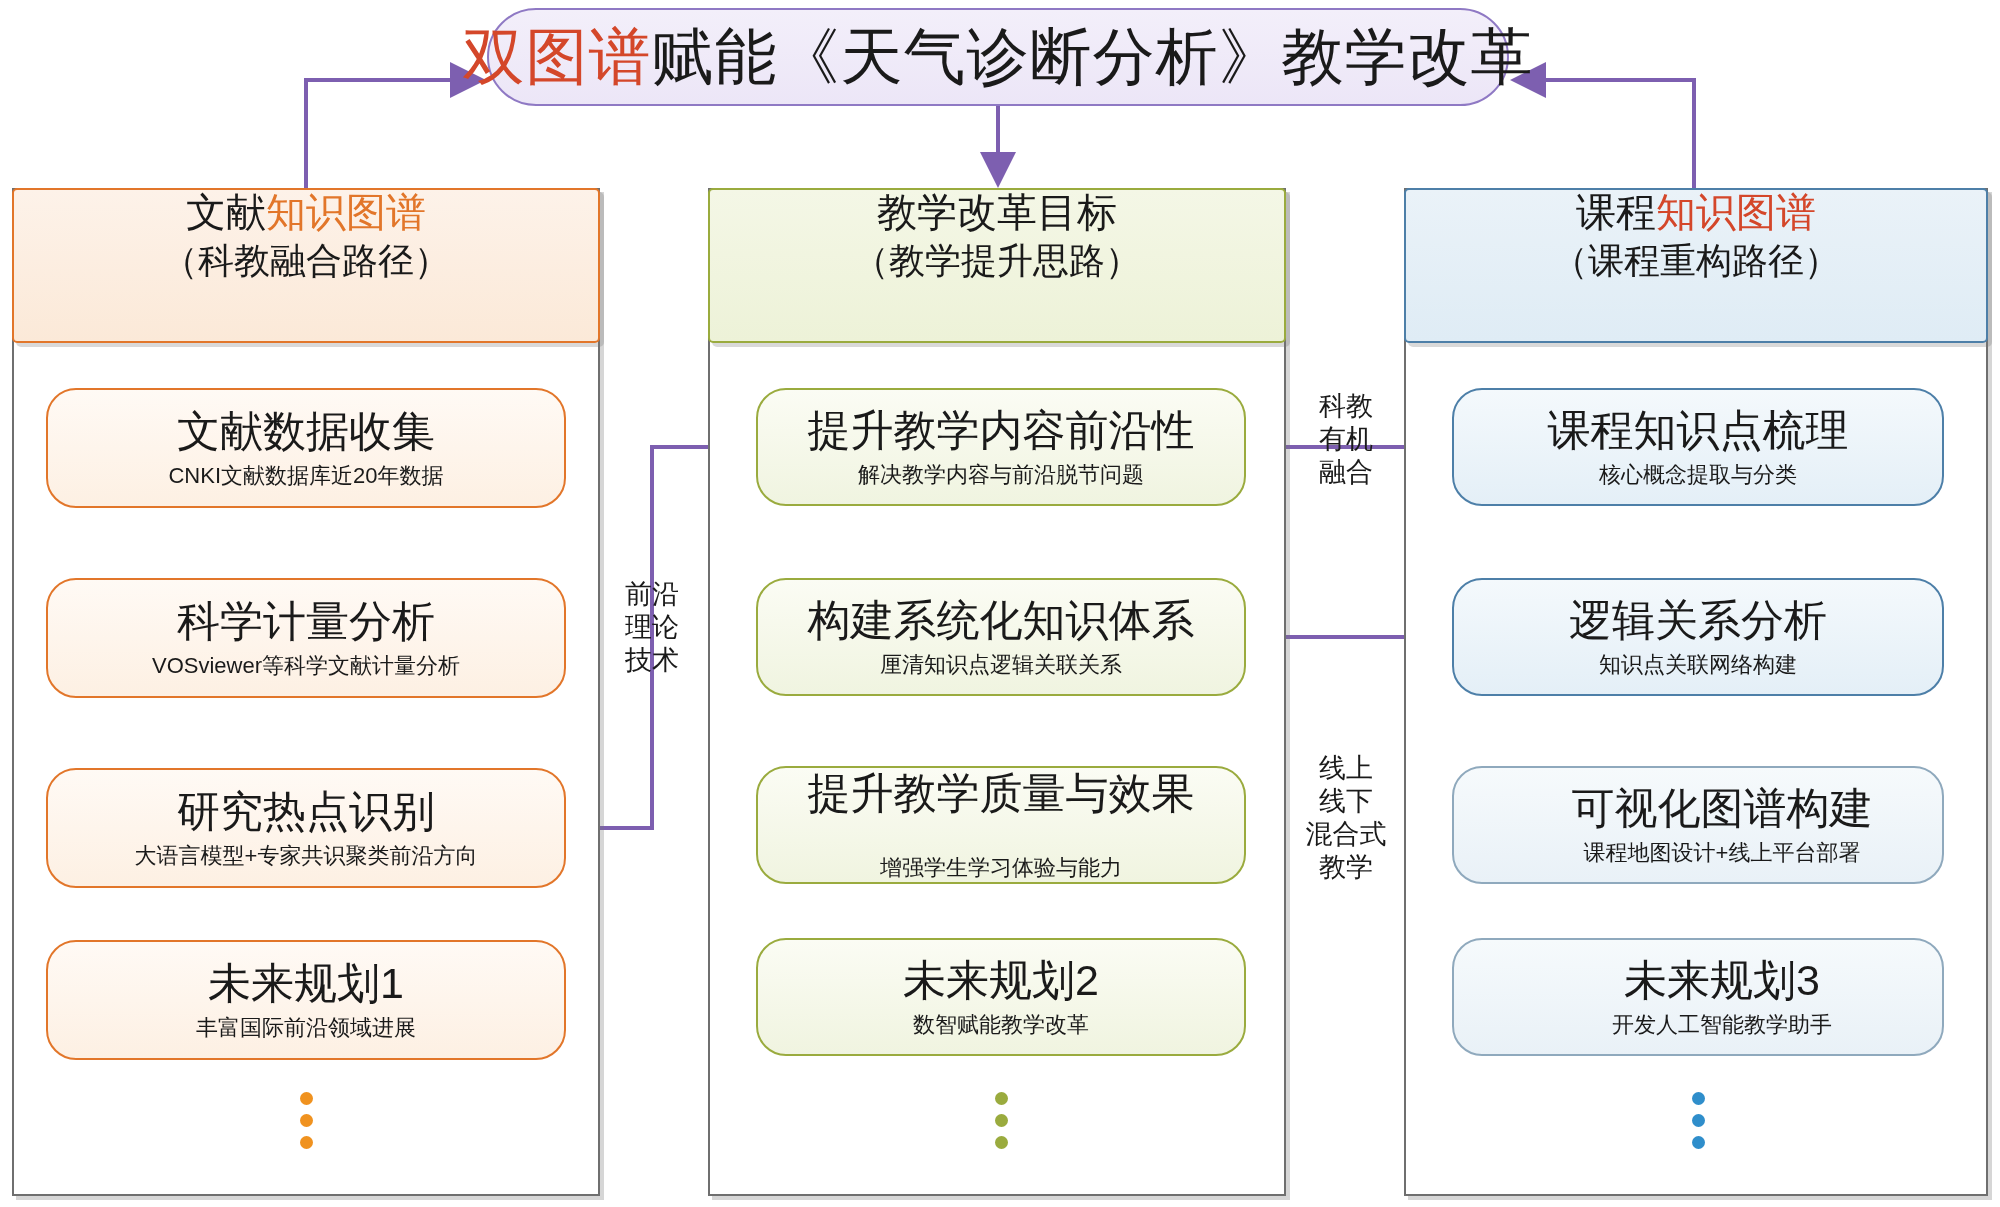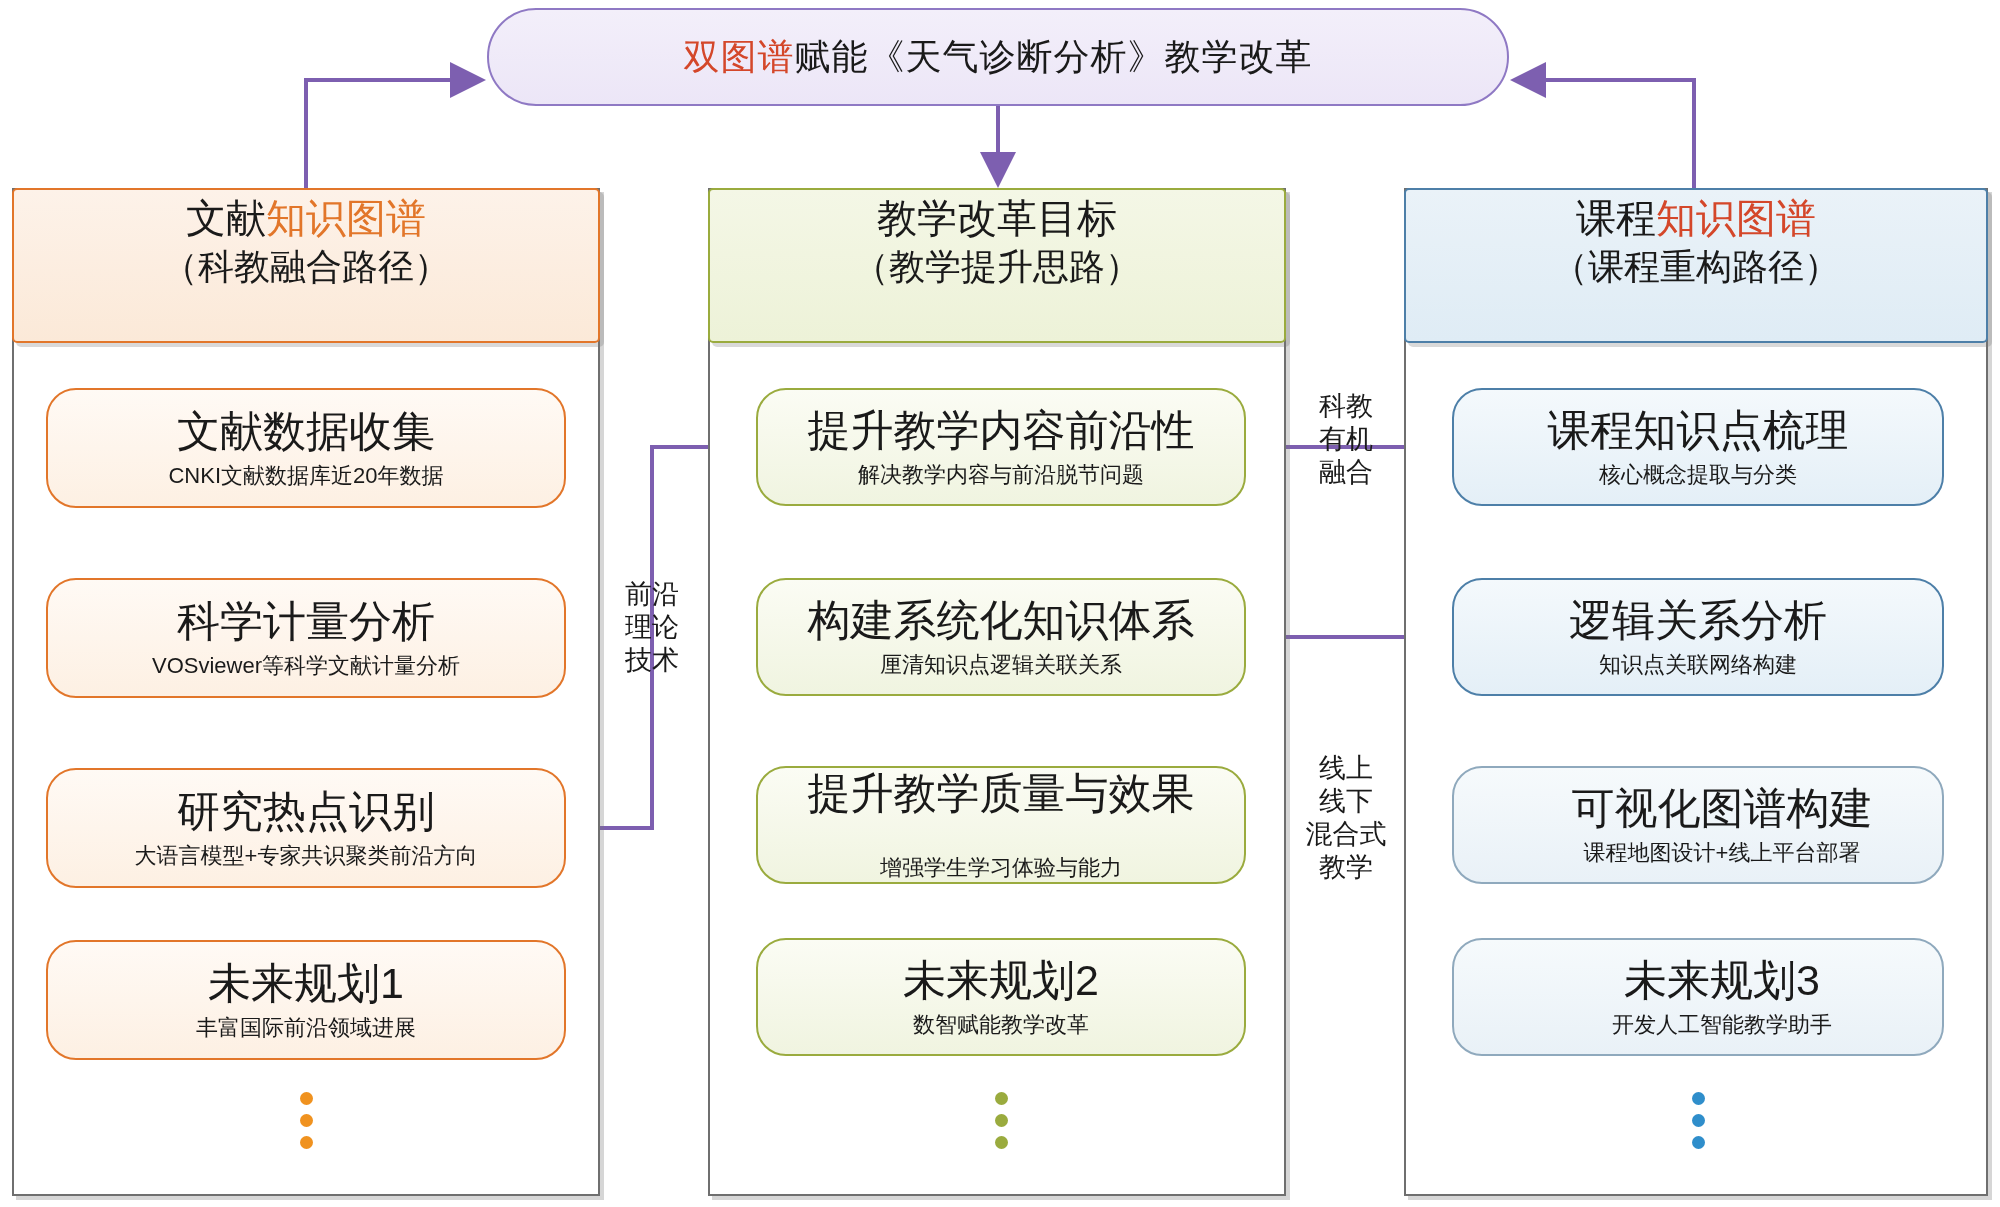"双图谱赋能《天气诊断分析》教学改革" #title-text { font-size: 36px -> 62px }
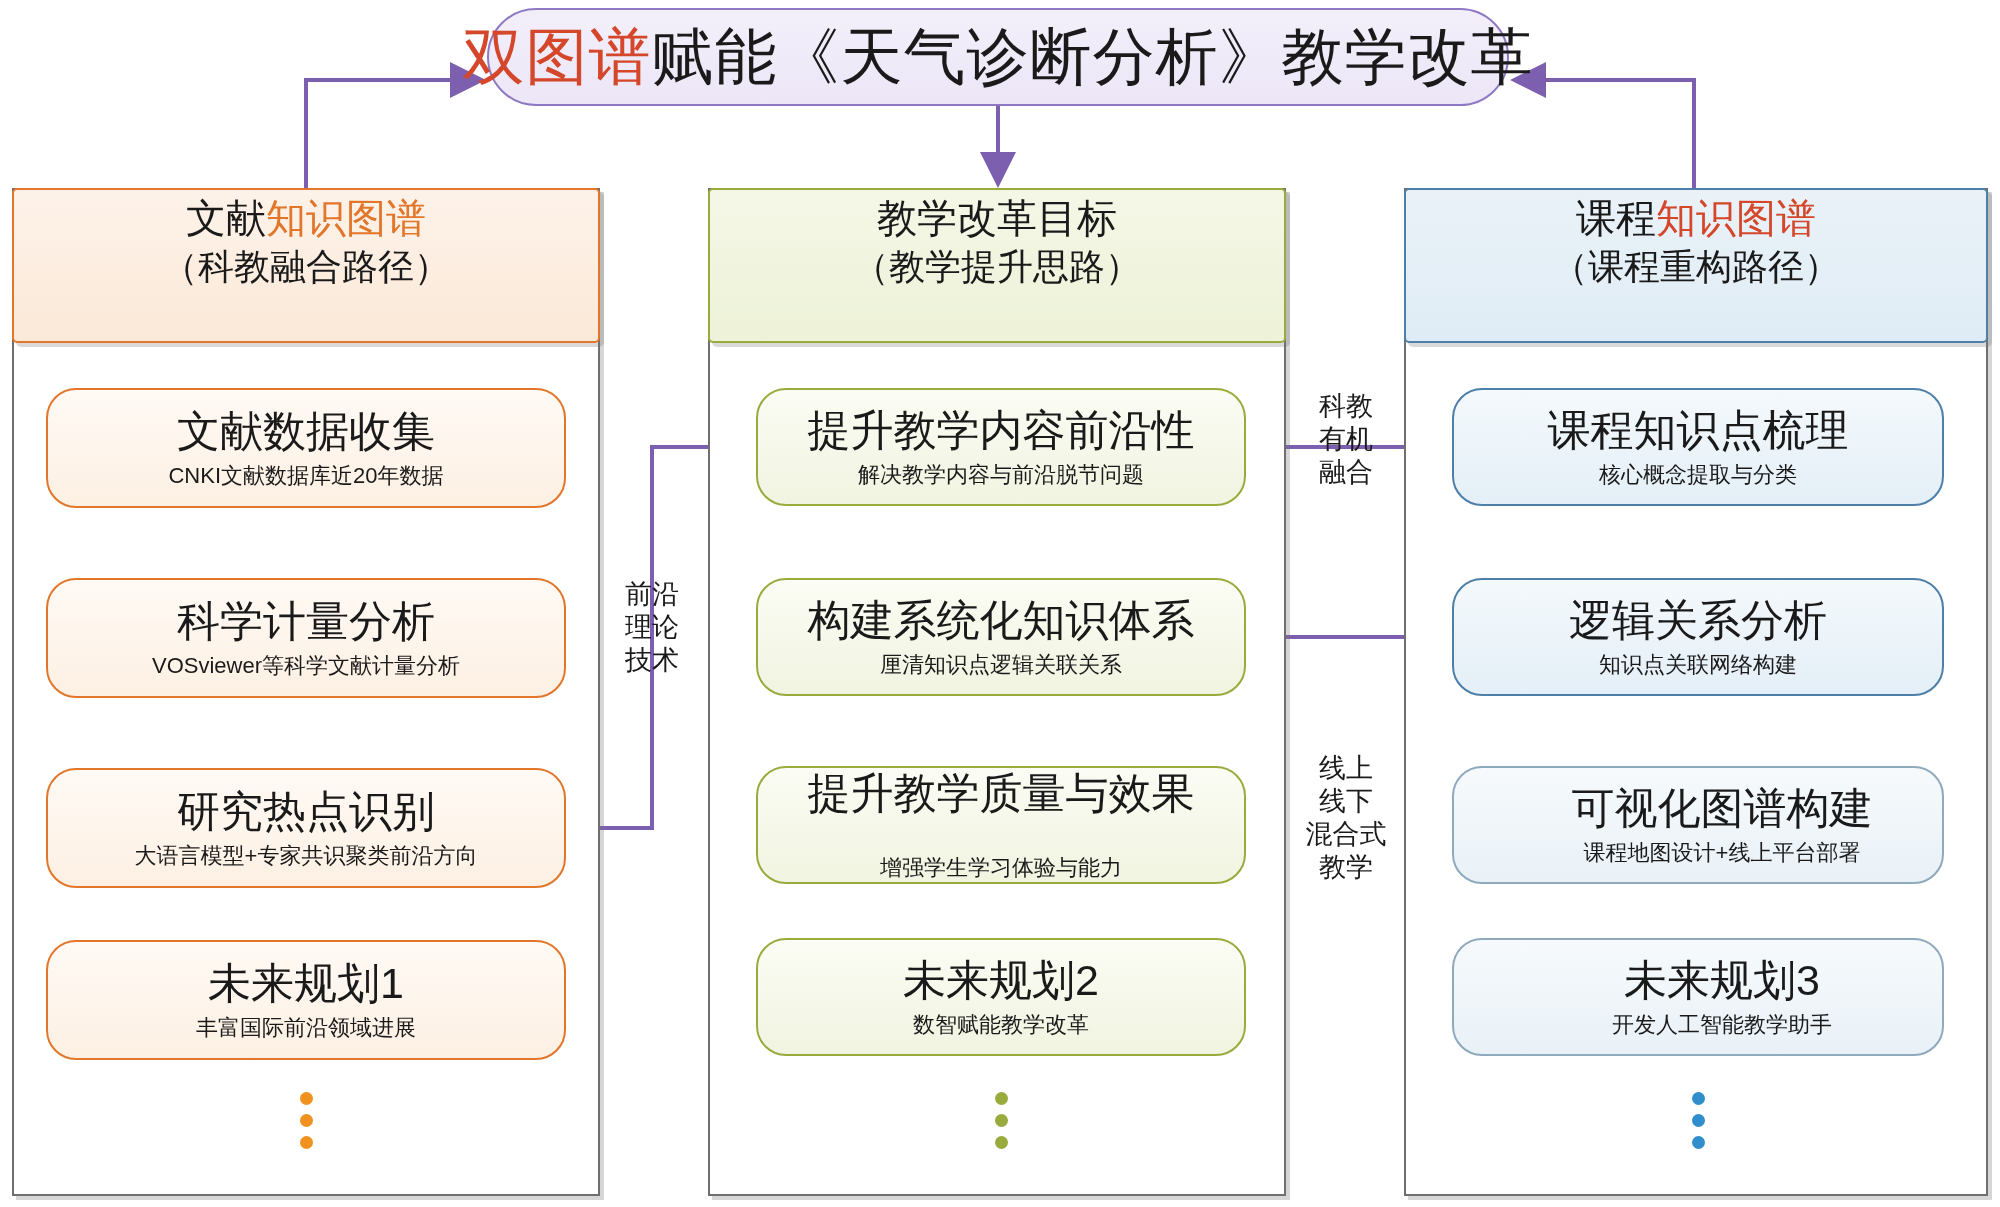"文献知识图谱" .col-header { padding-top: 6px -> 0 }
